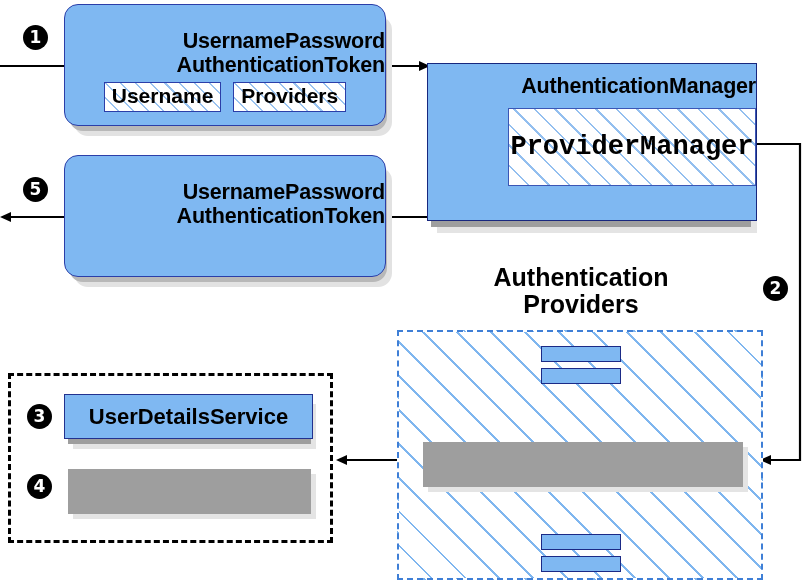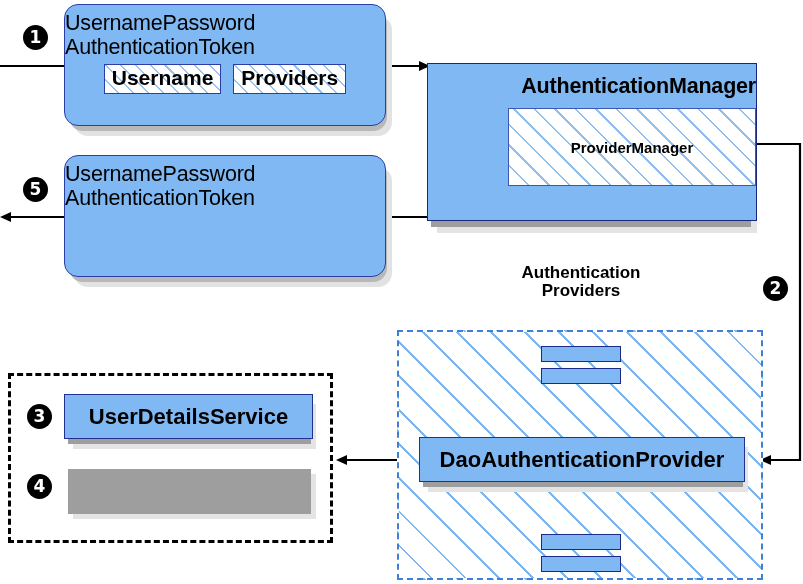"UsernamePassword AuthenticationToken" .token-title { font-weight: normal -> bold; margin-top: 7px -> 25px; text-align: left -> right }
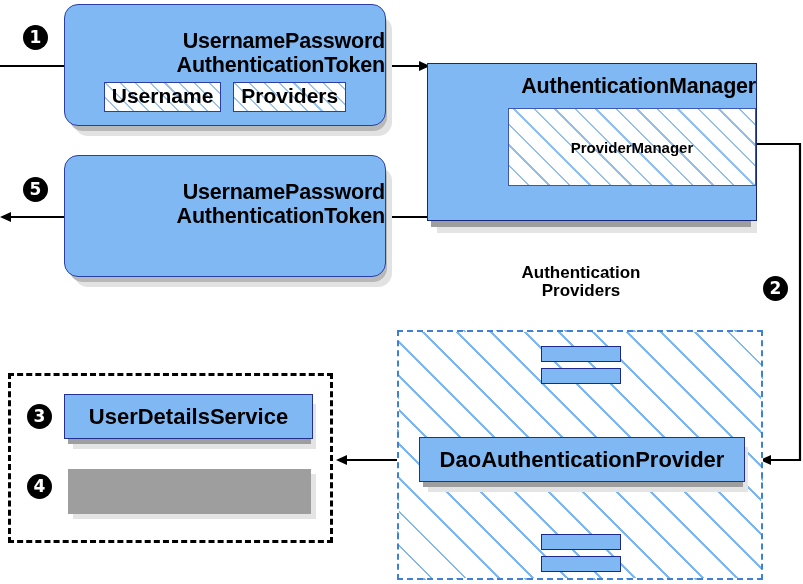"ProviderManager" .mgr-inner { font-family: none -> Liberation Mono, monospace; font-size: 15px -> 27px }
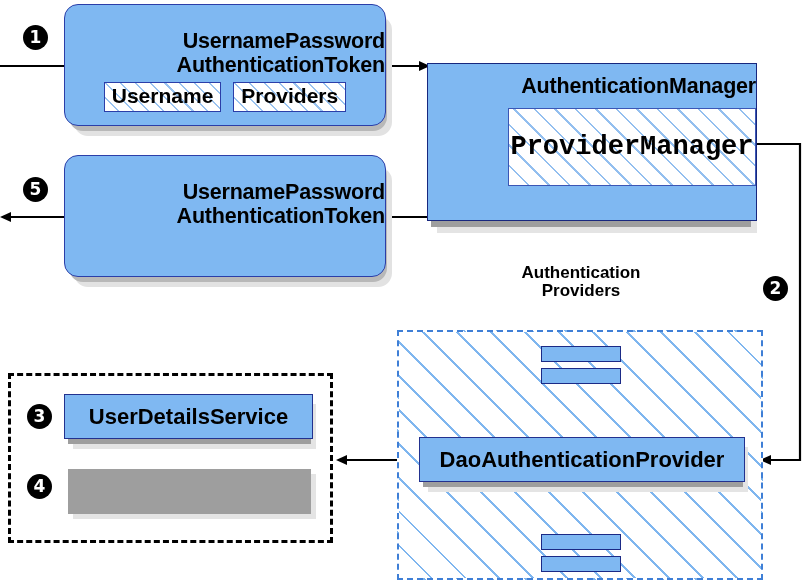"Authentication" .providers-title { font-size: 17px -> 25px }
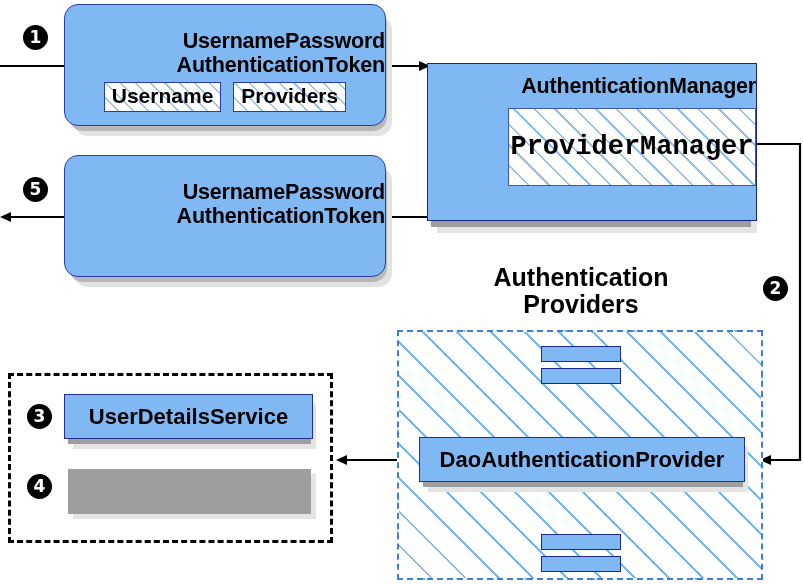"DaoAuthenticationProvider" div.blue-box { html: <div>DaoAuthenticationProvider</div> -> none }
